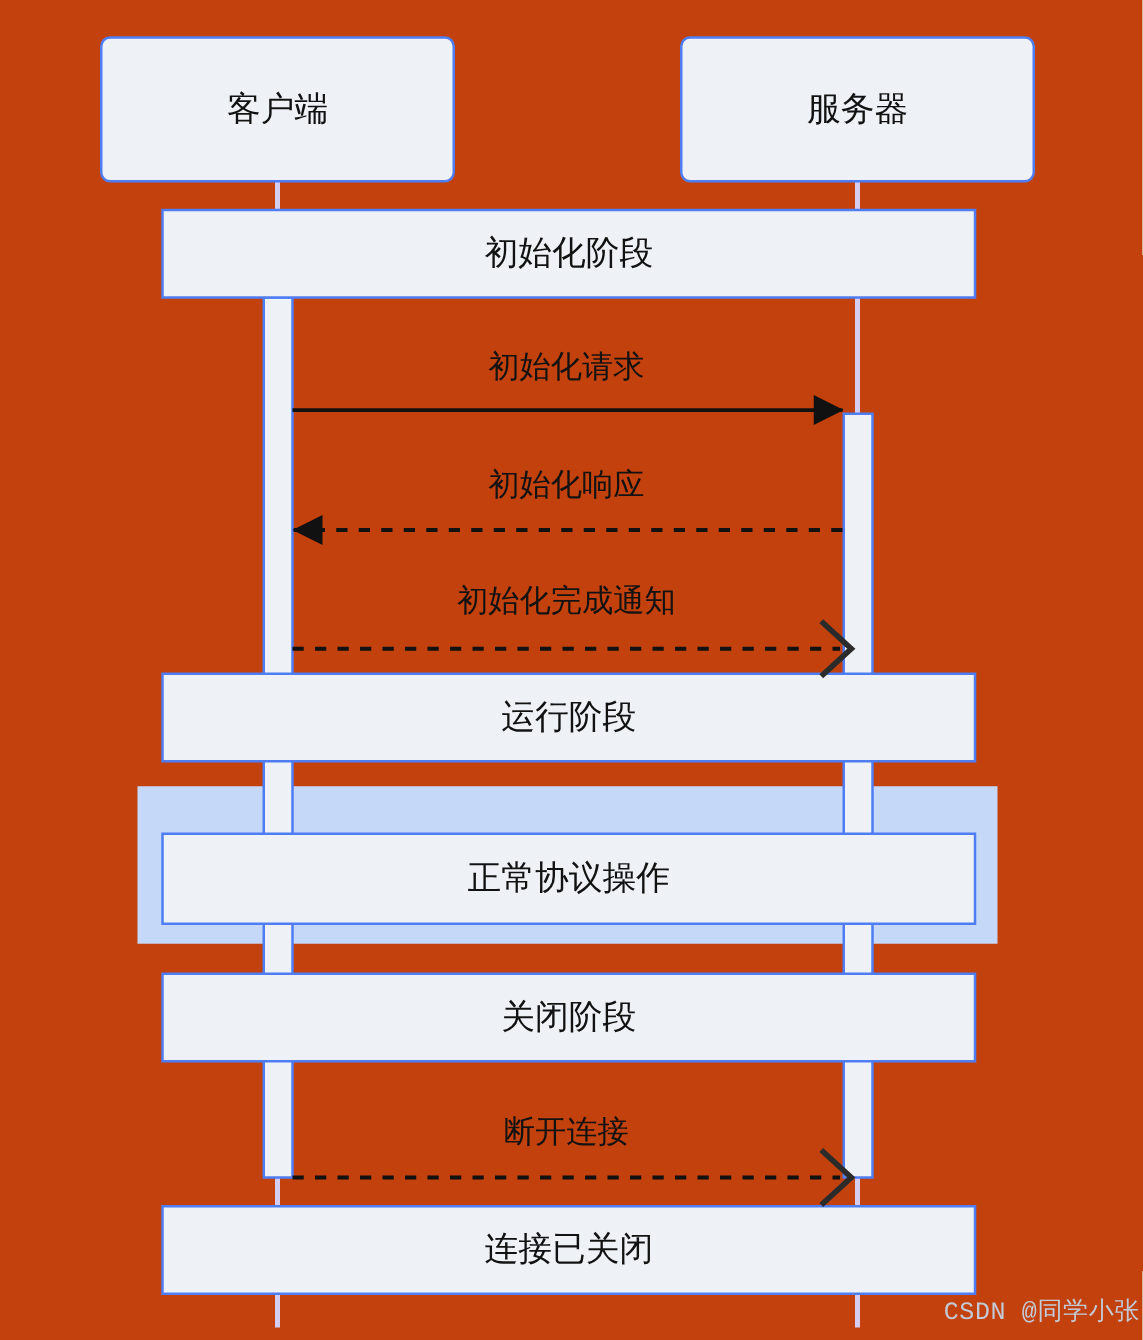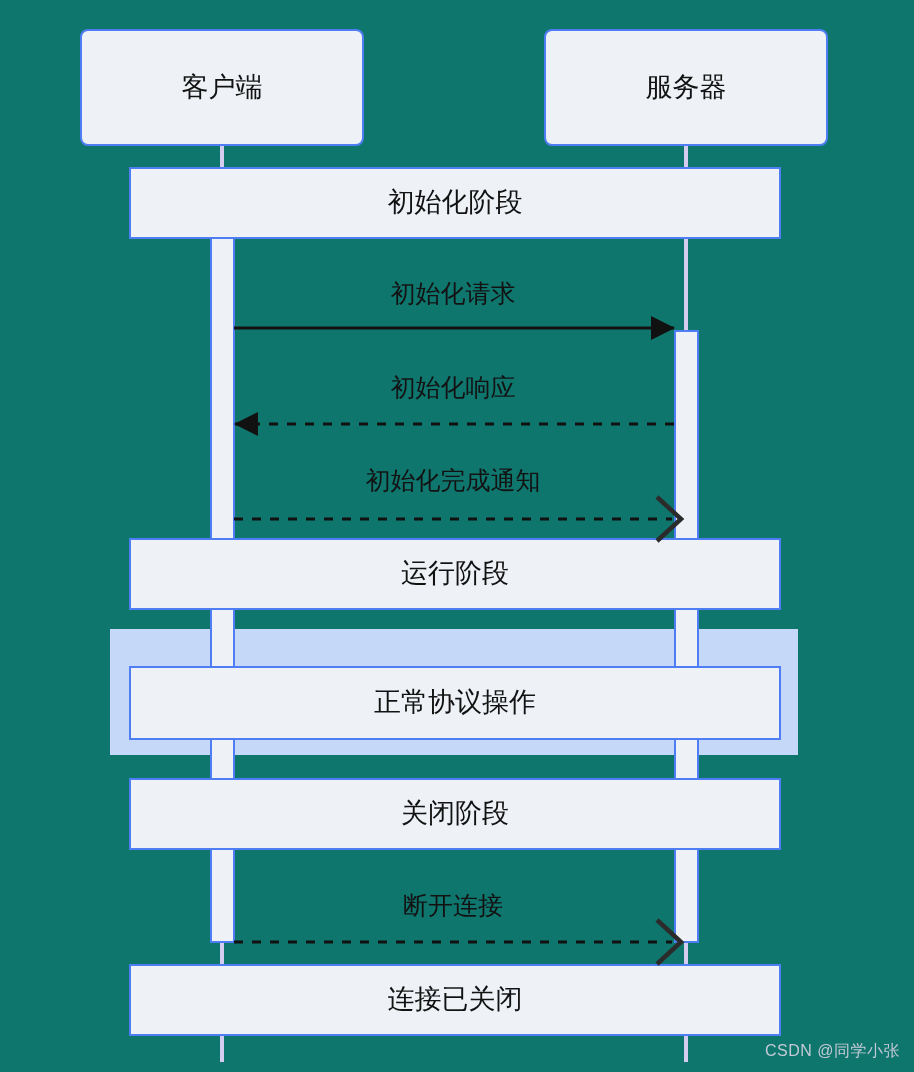"客户端" #stage { background: #0f766e -> #c2410c }
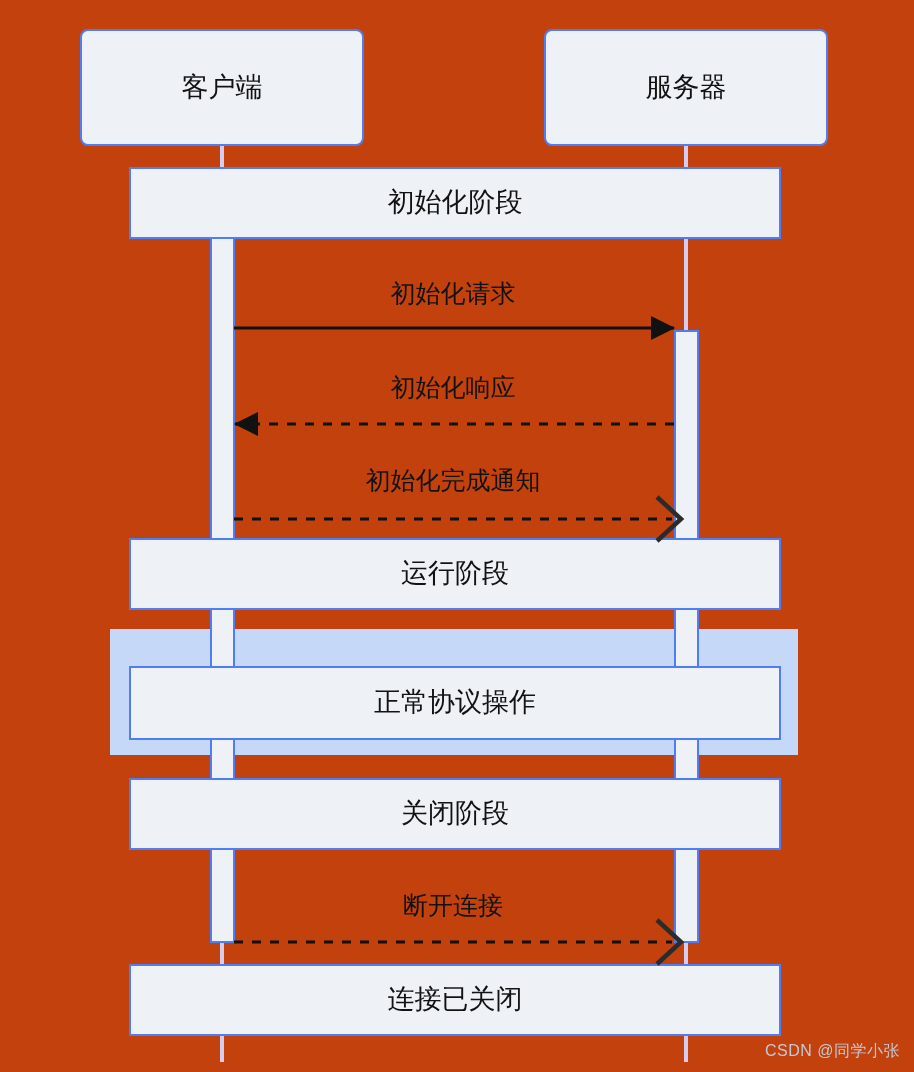"CSDN @同学小张" .watermark { font-family: Liberation Sans, sans-serif -> Liberation Mono, monospace; font-size: 16px -> 20px; right: 14px -> 2px }
